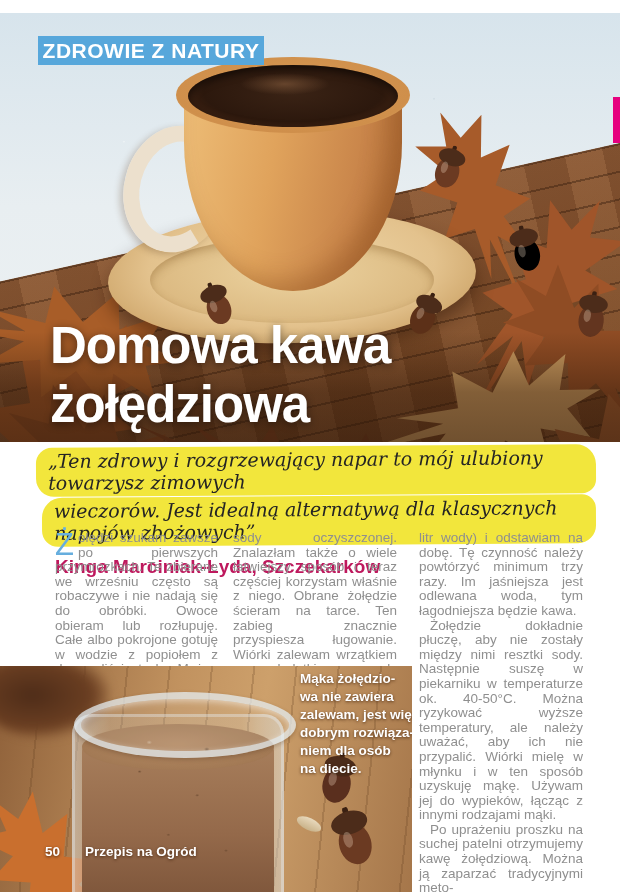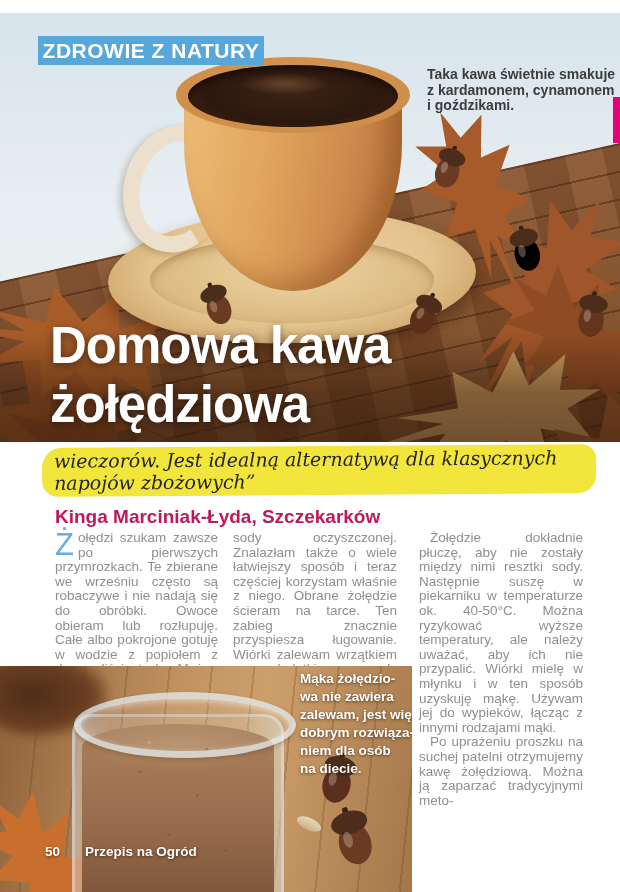"Taka kawa świetnie smakuje" div.hero-caption { html: <div>Taka kawa świetnie smakuje z kardamonem, cynamonem i goździkami.</div> -> none }
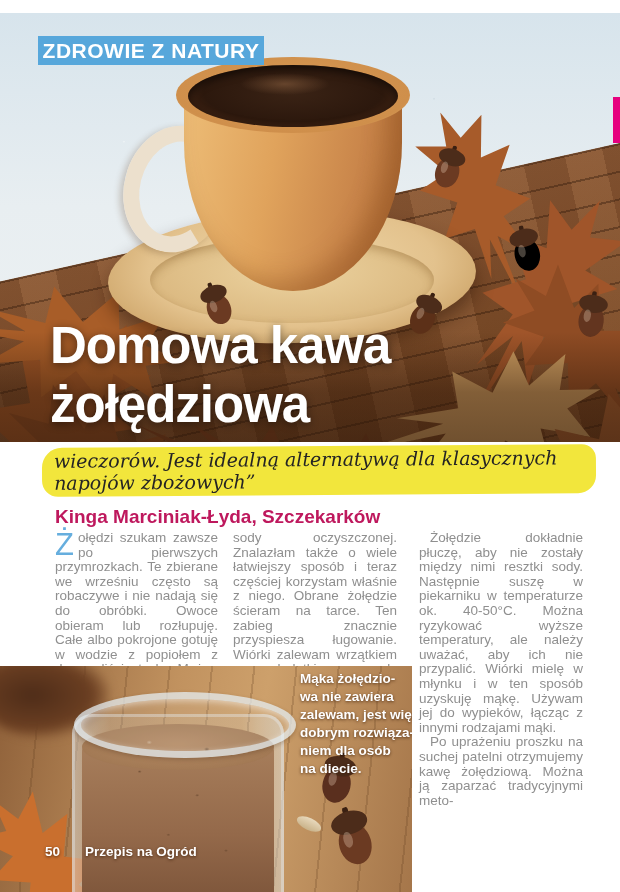"„Ten zdrowy i rozgrzewający napar" div.q-line { html: none -> <div> <span>„Ten zdrowy i rozgrzewający napar to mój ulubiony towarzysz zimowych</span> </div> }
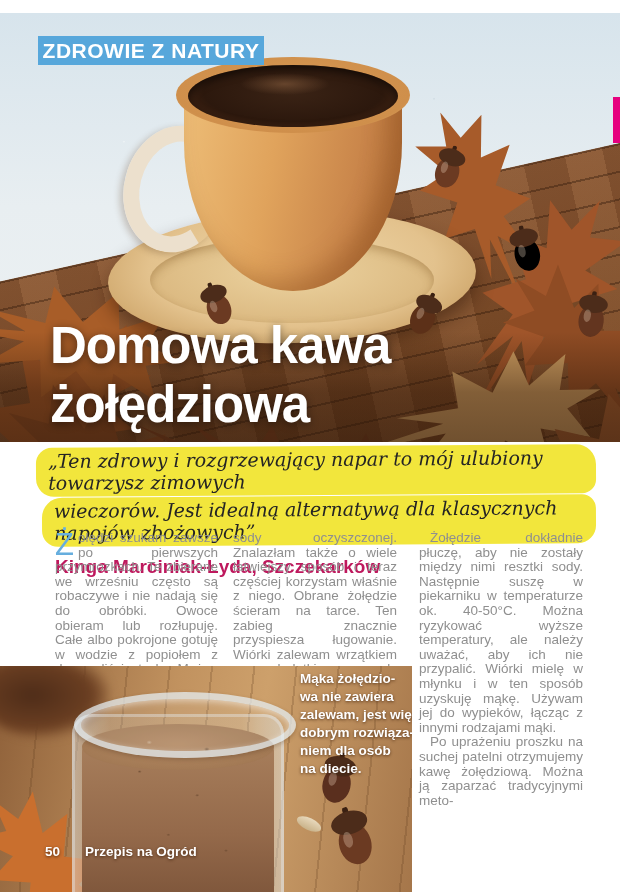"litr wody) i odstawiam na" p { html: none -> <p>litr wody) i odstawiam na dobę. Tę czynność należy powtórzyć minimum trzy razy. Im jaśniejsza jest odlewana woda, tym łagodniejsza będzie kawa.</p> }
